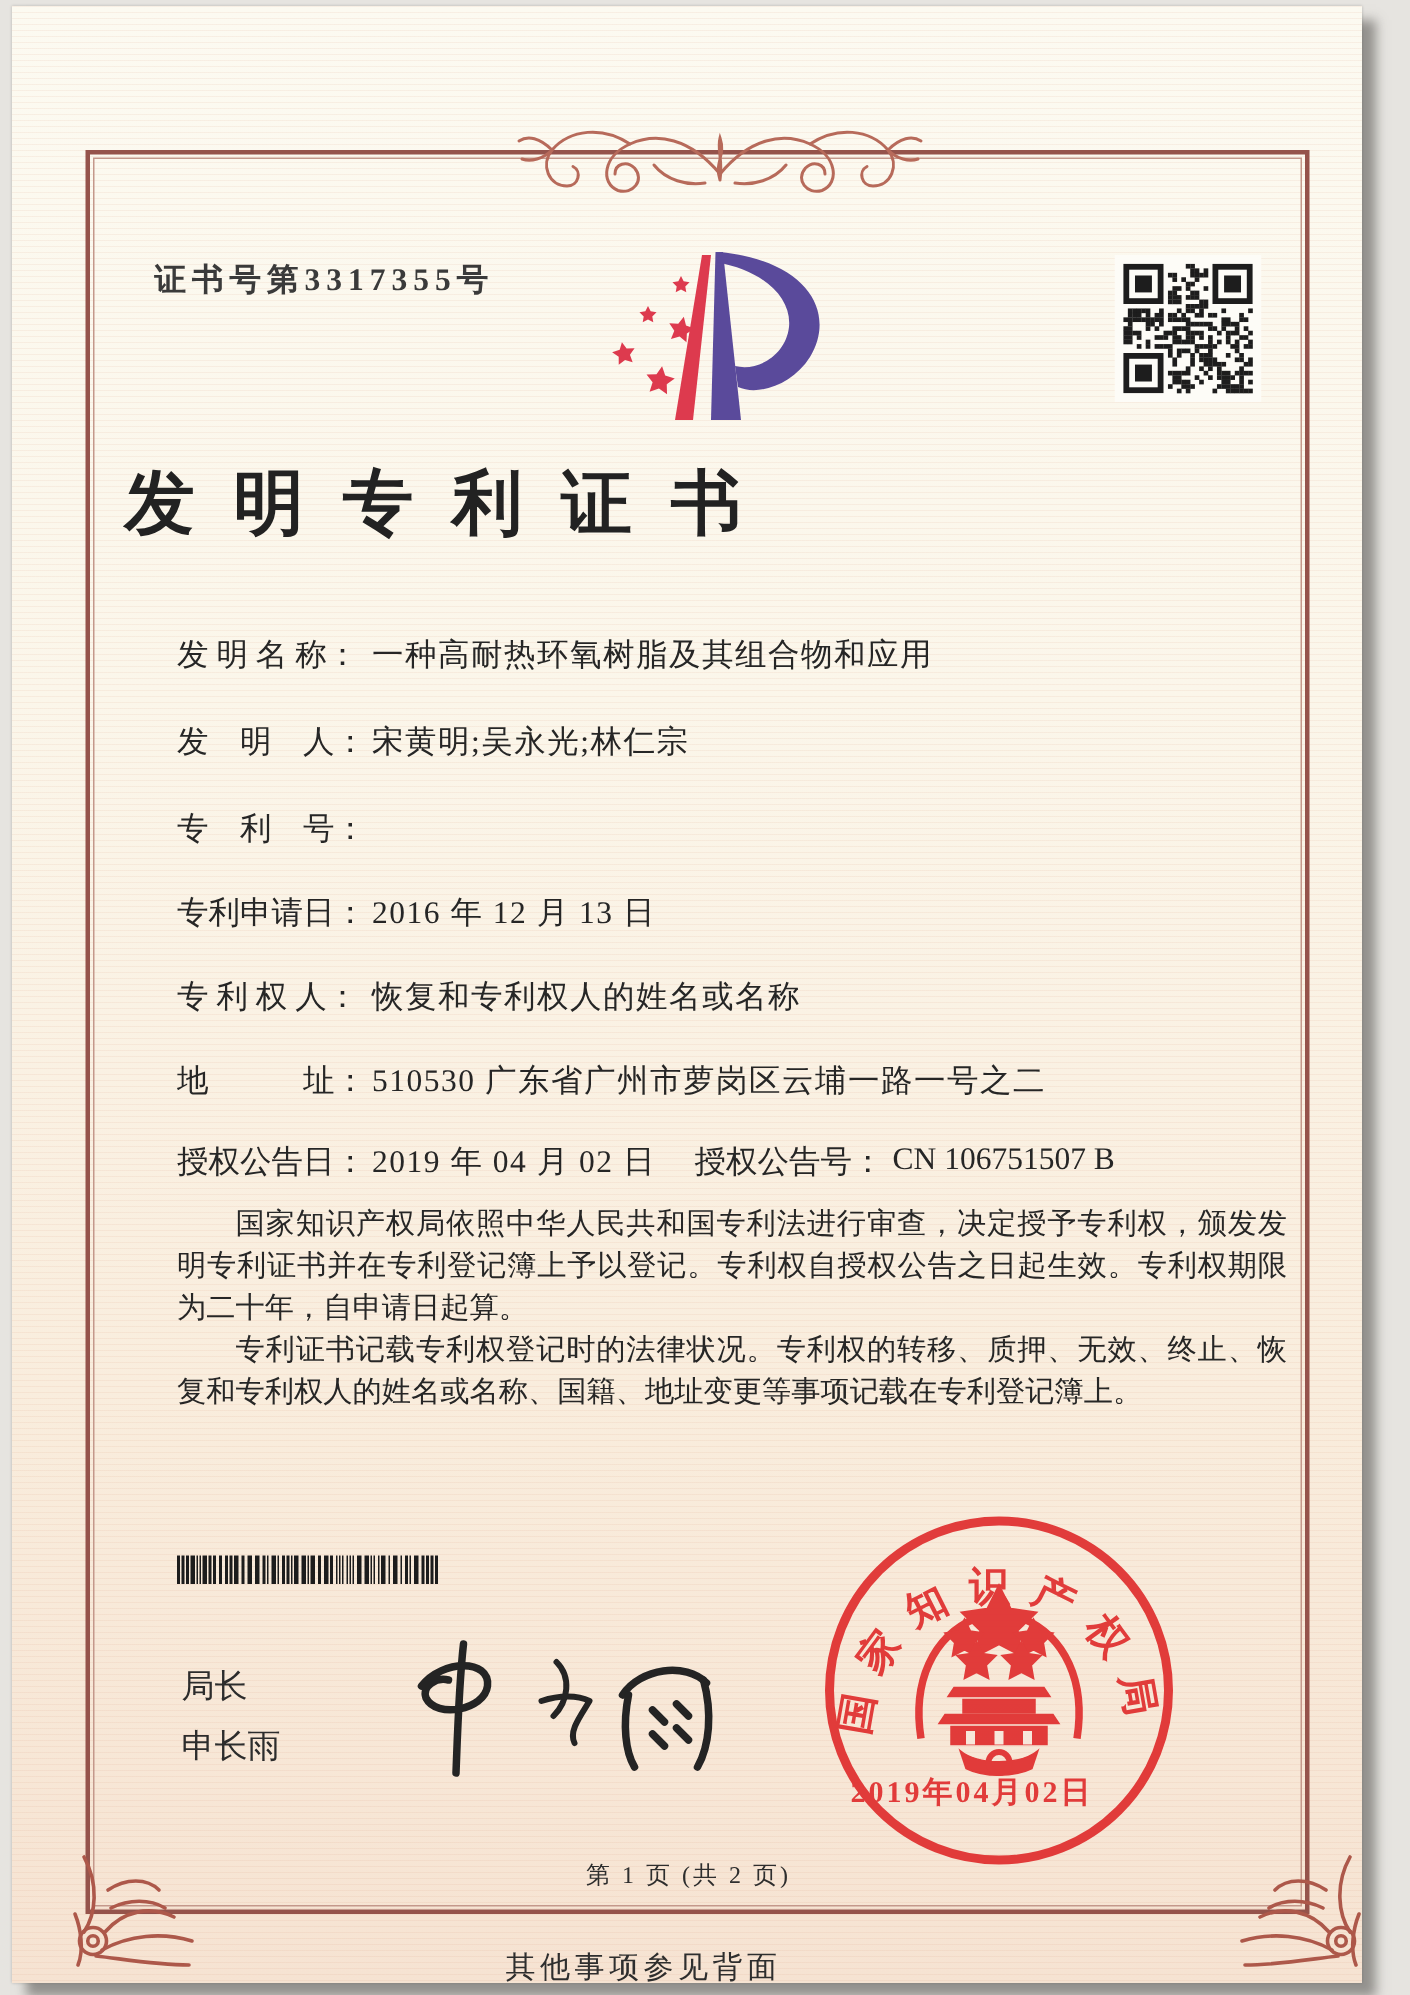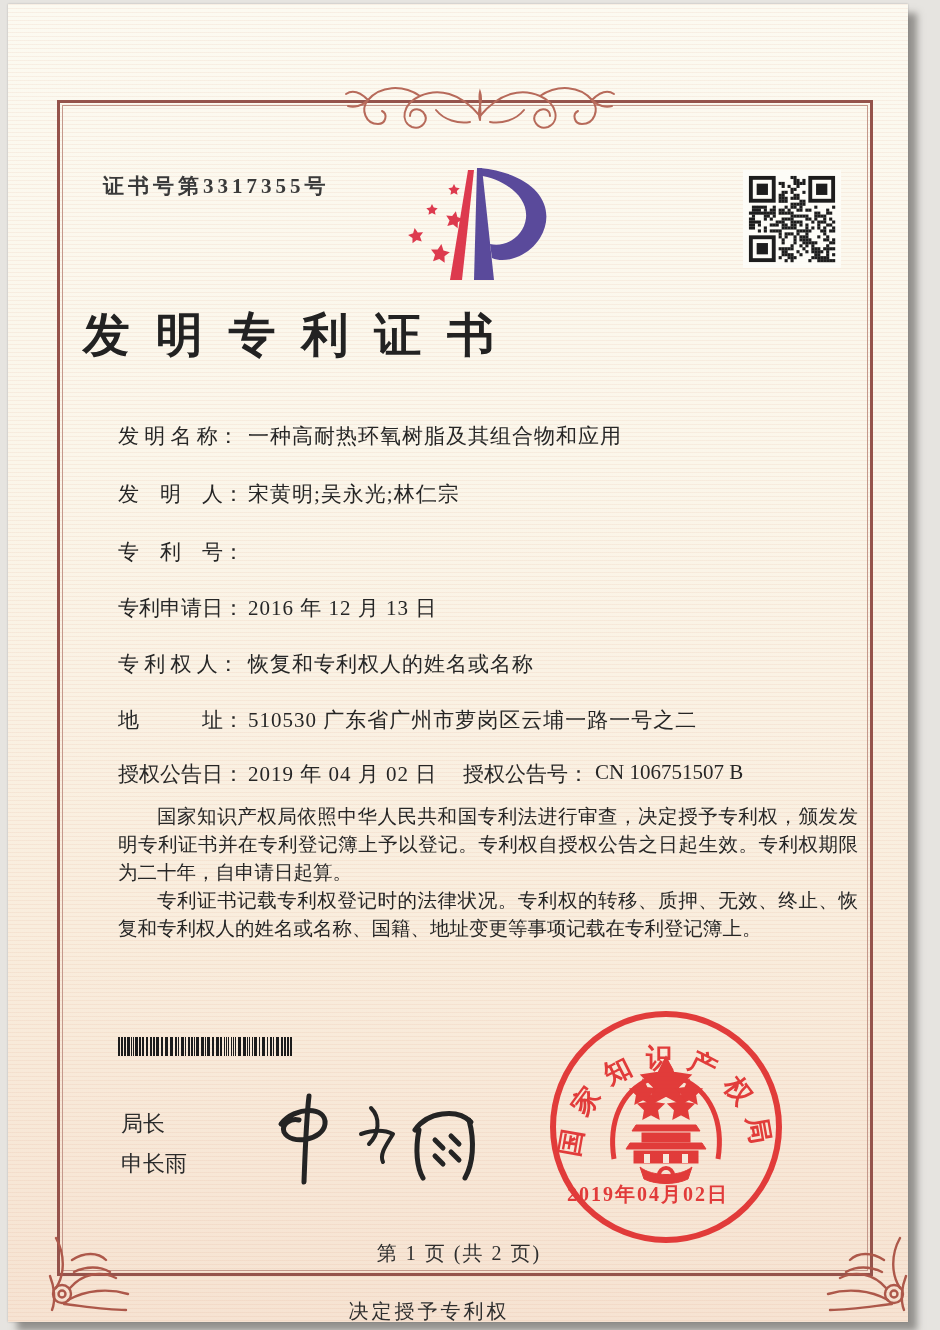"第 1 页 (共 2" .page-num { font-size: 20px -> 16px }
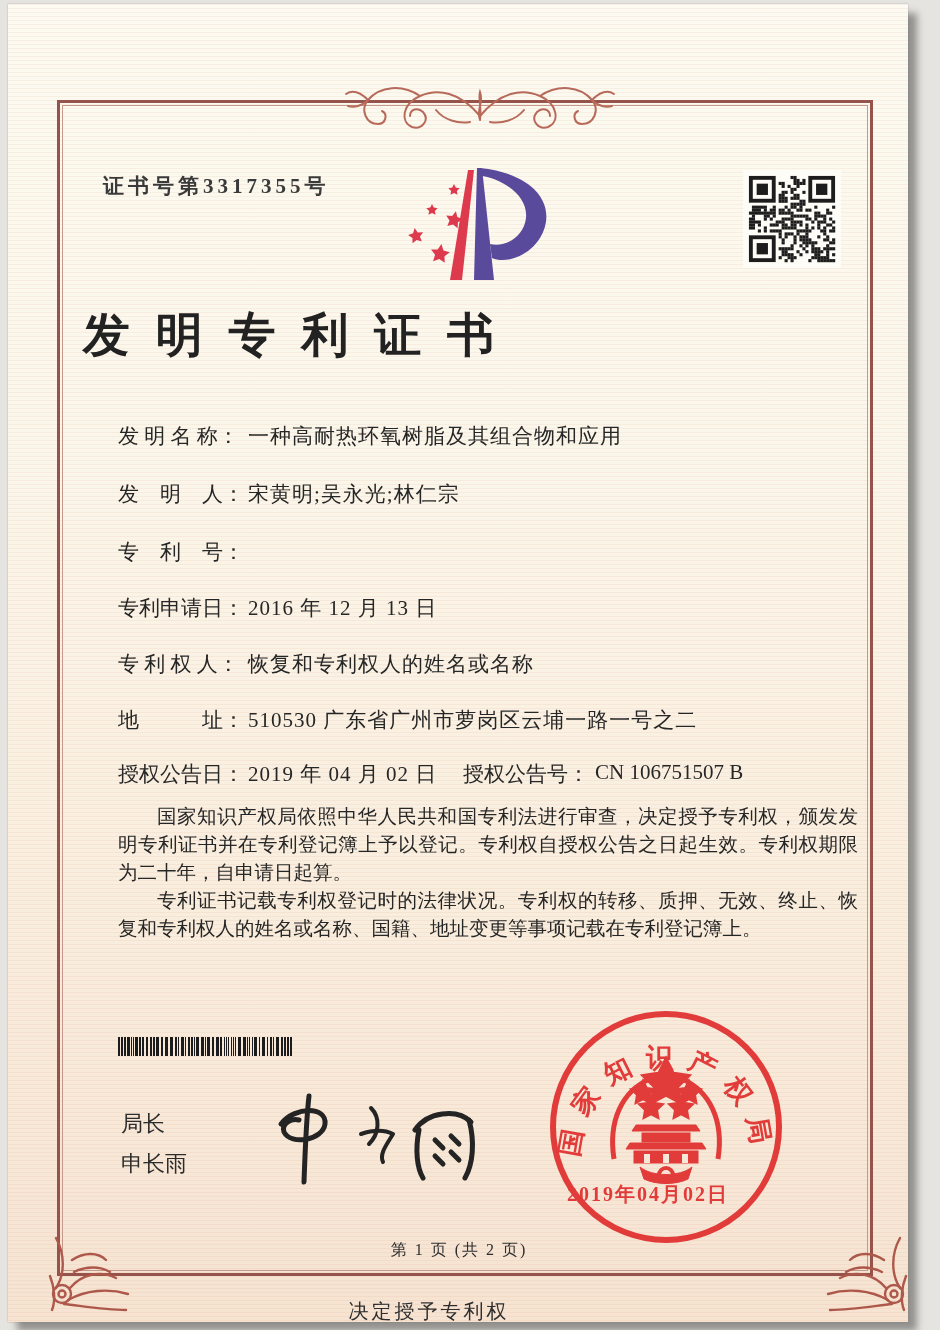"决定授予专利权" div.back-note { text: 决定授予专利权 -> 其他事项参见背面 }
